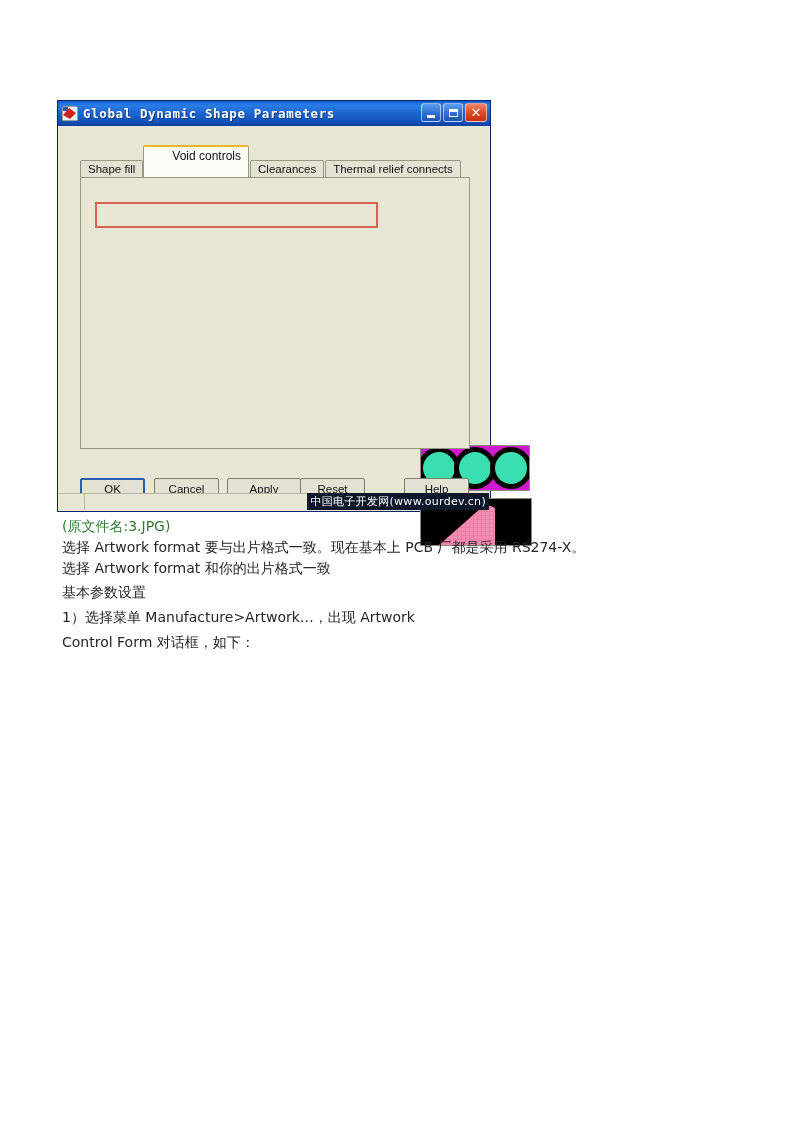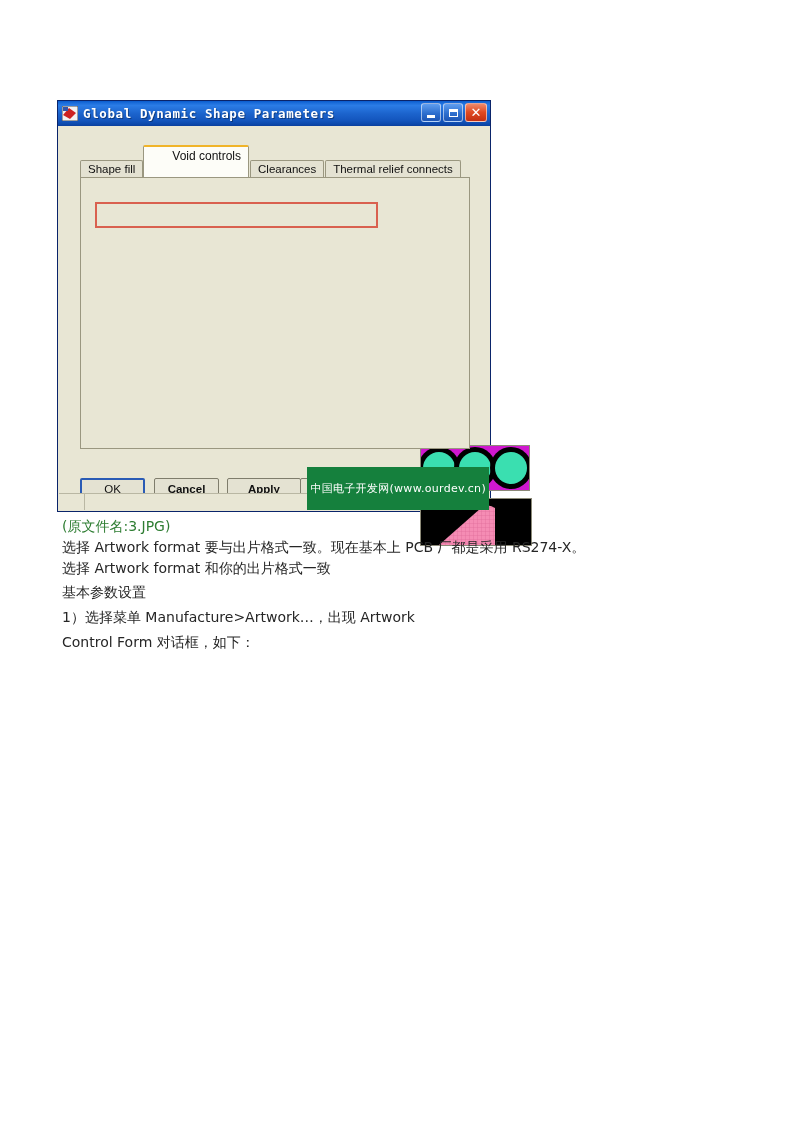"Cancel" .btn { font-weight: bold -> none }
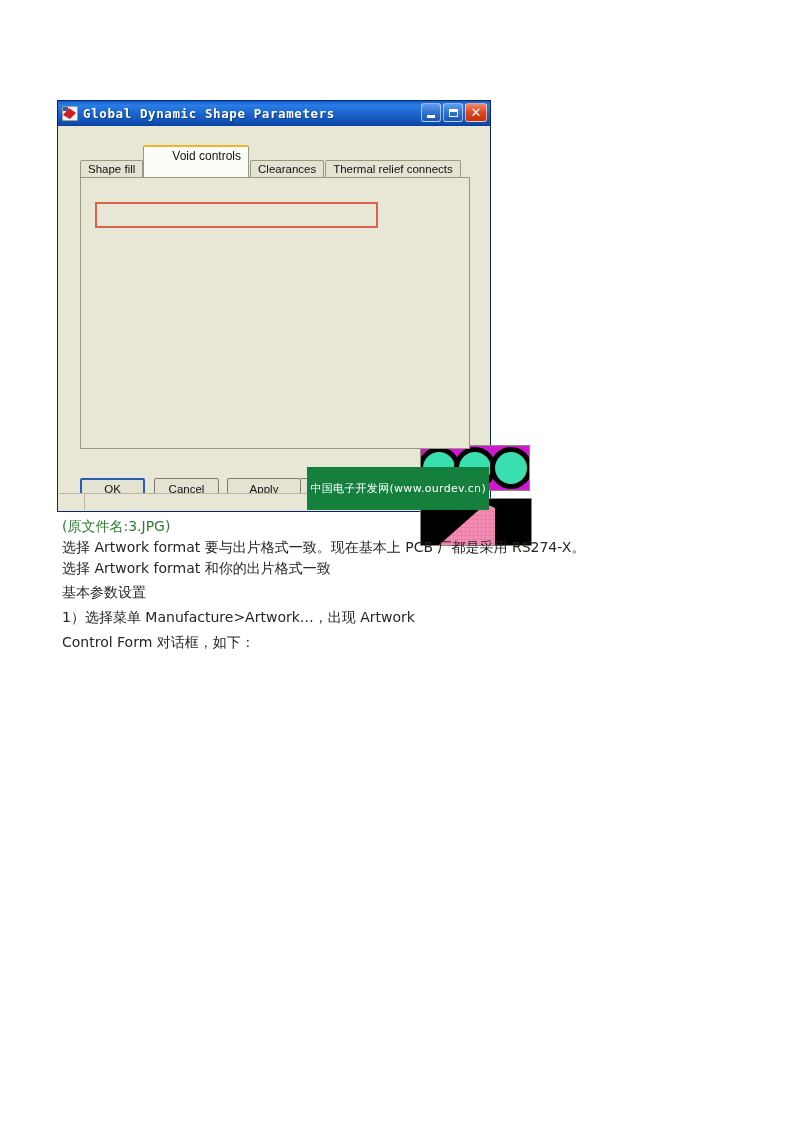"中国电子开发网(www.ourdev.cn)" .watermark { background: #15803d -> #0f172a; padding: 14px 3px -> 1px 3px }
